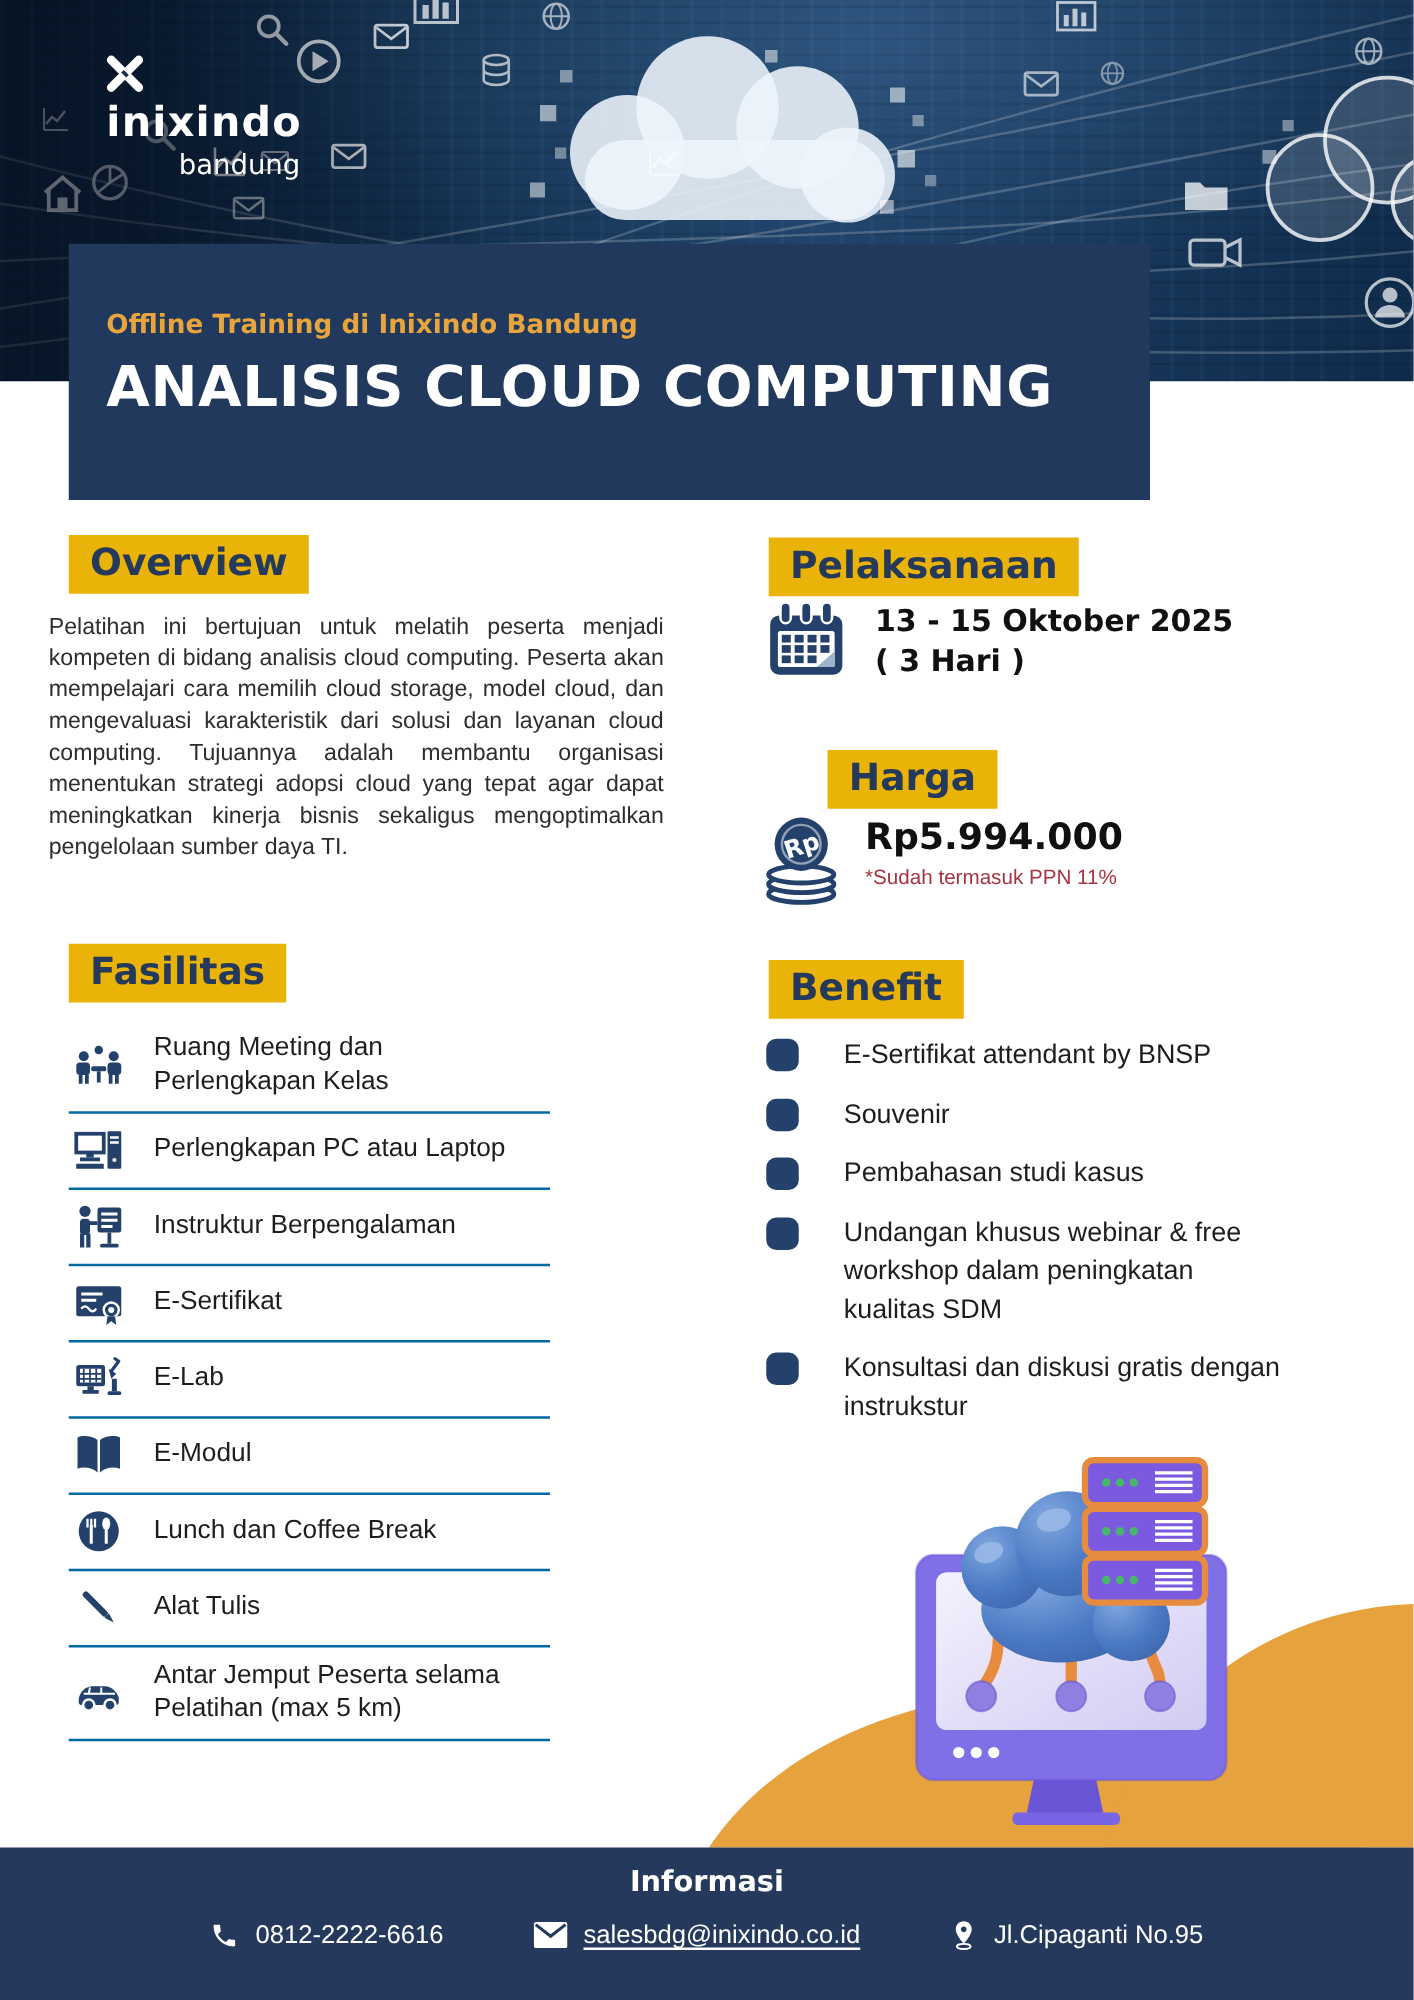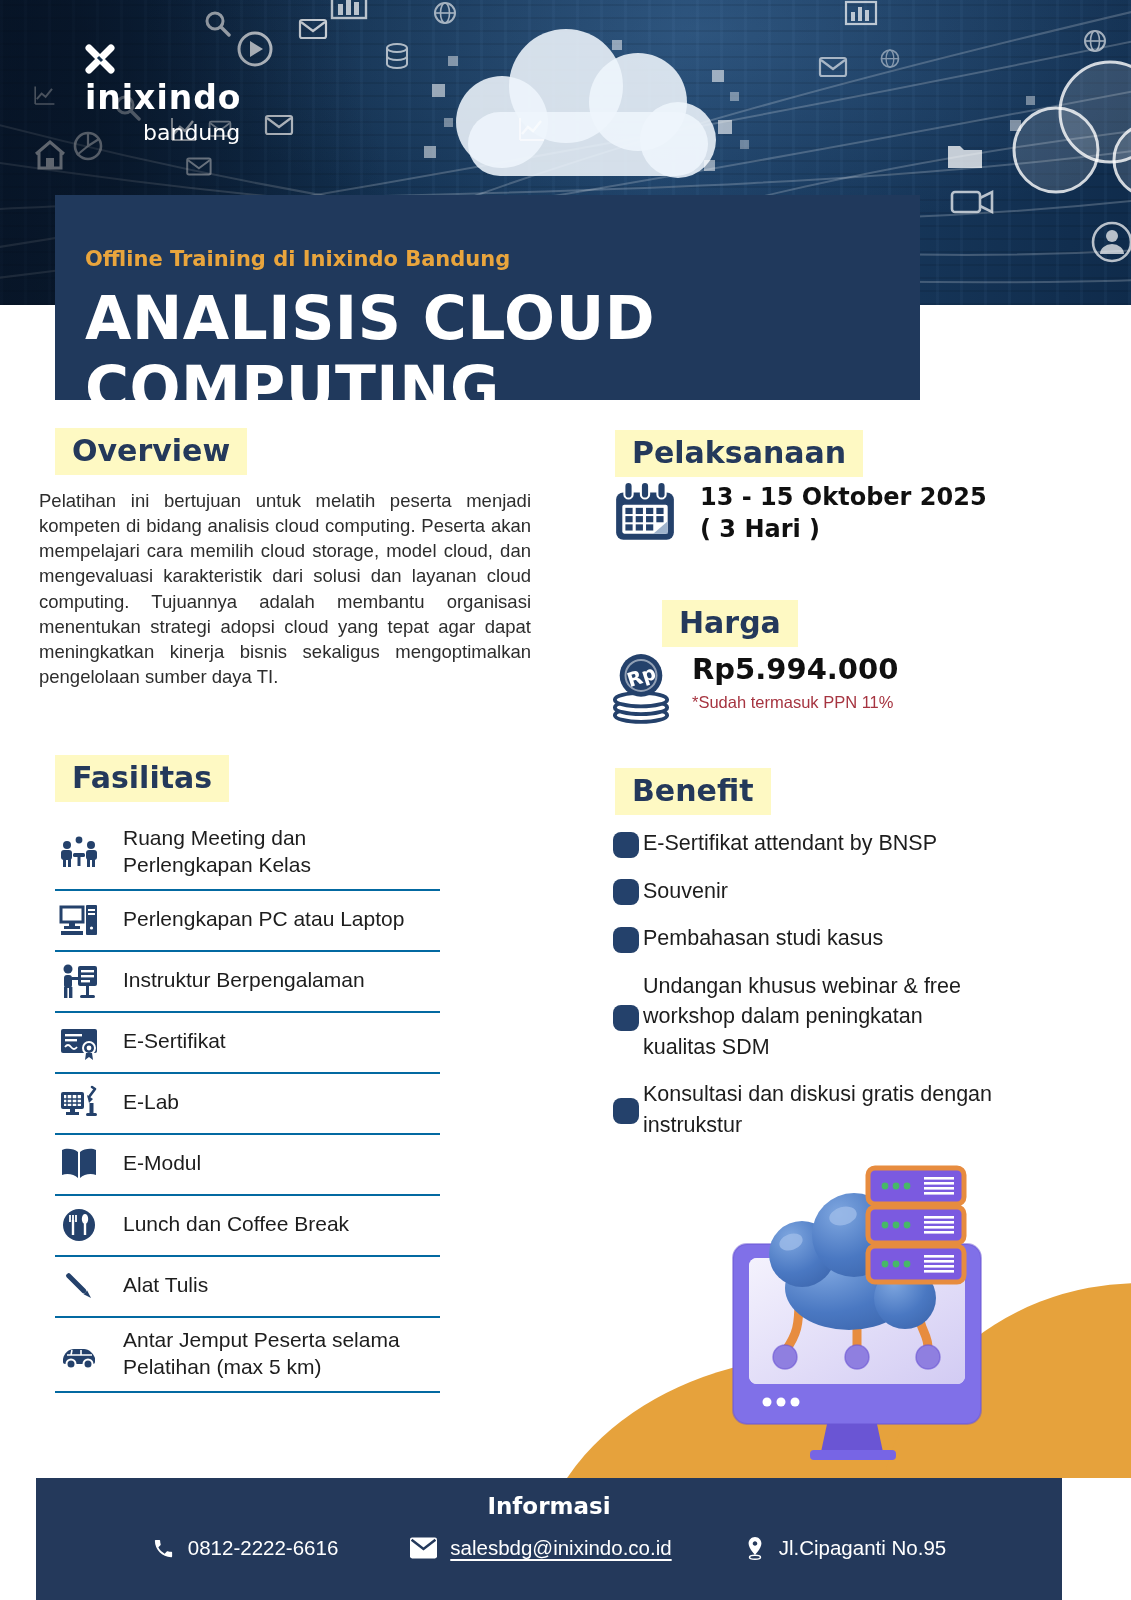"ANALISIS CLOUD COMPUTING" .banner-title { font-size: 60px -> 45px }
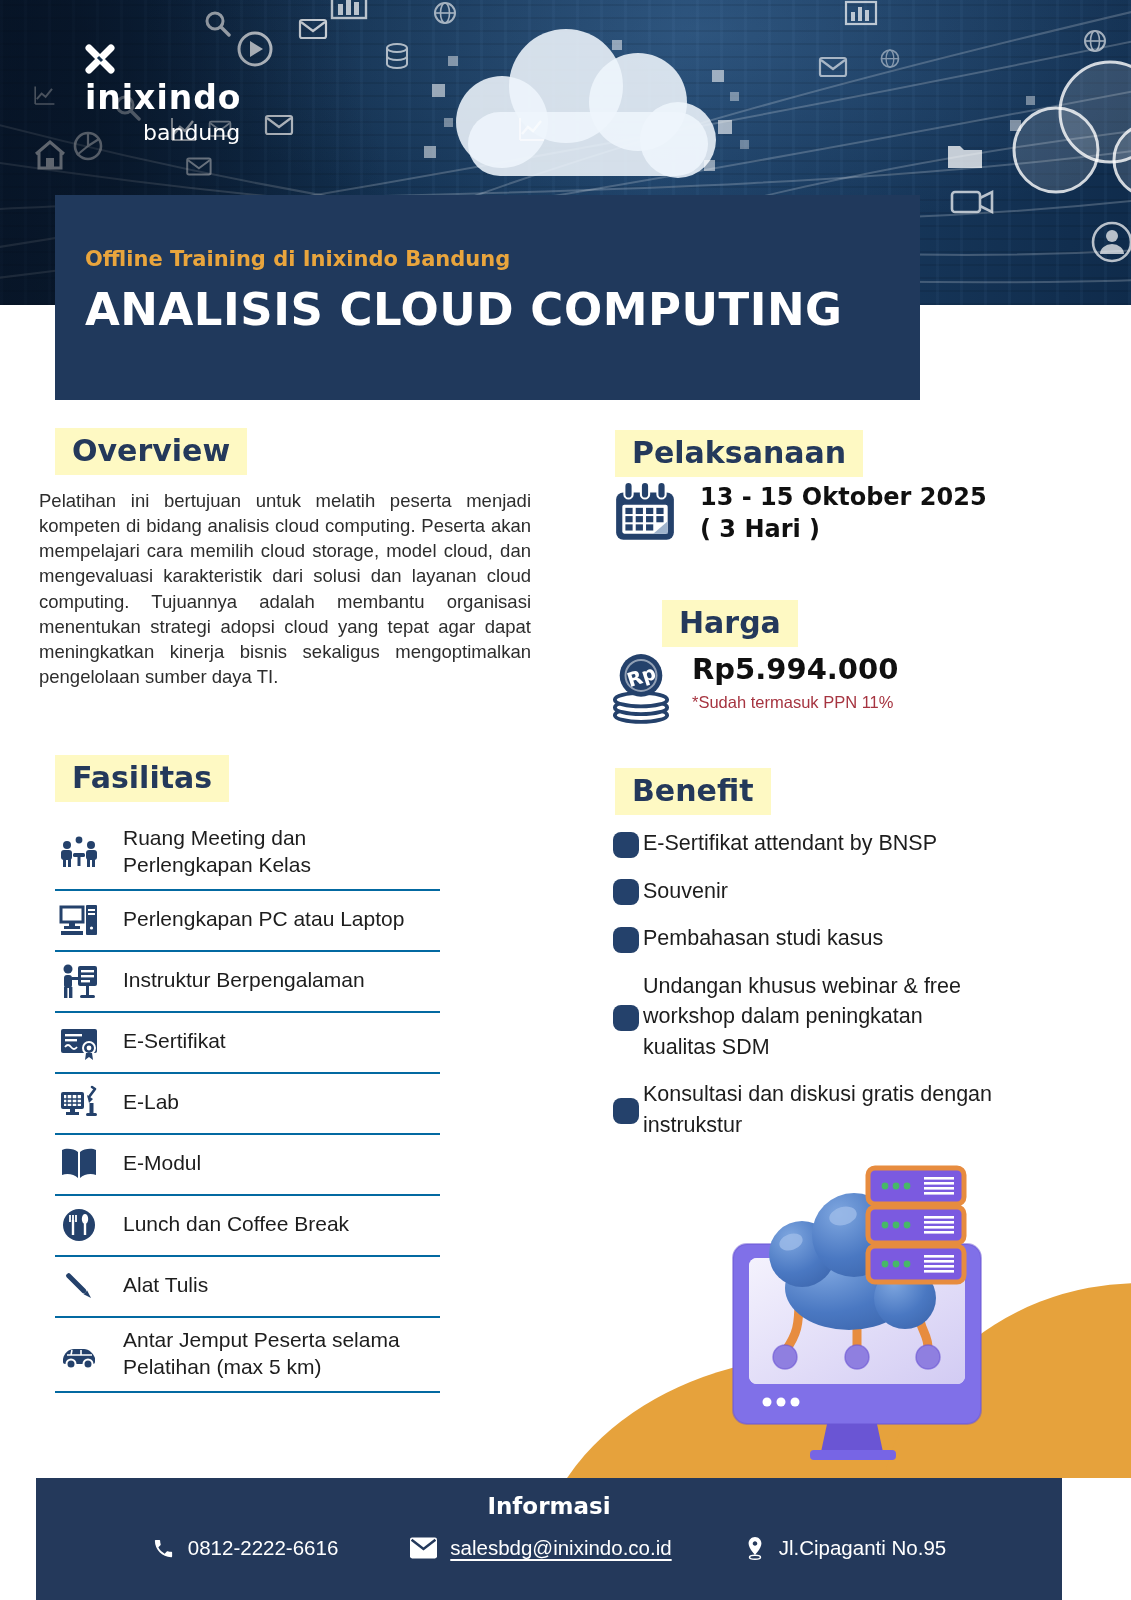"Overview" .chip { background: #fef9c3 -> #eab308 }
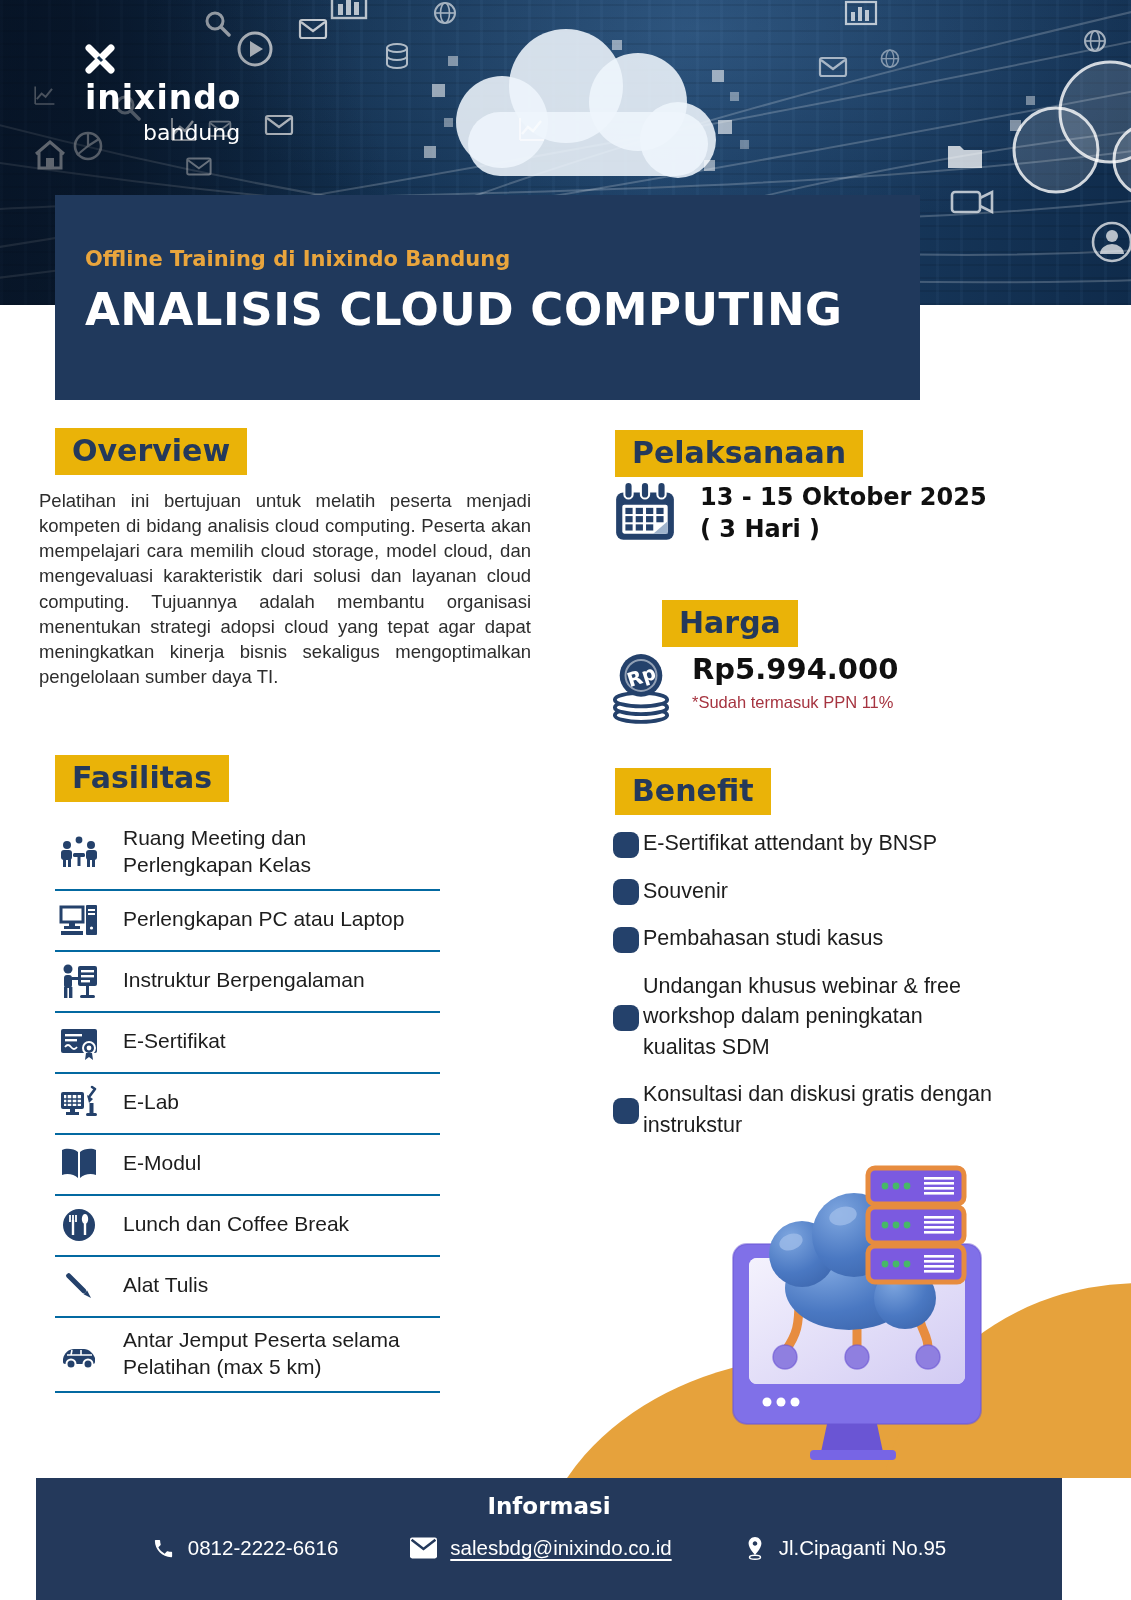"E-Sertifikat attendant by BNSP" .b-item { align-items: center -> none; gap: 4px -> 36px }
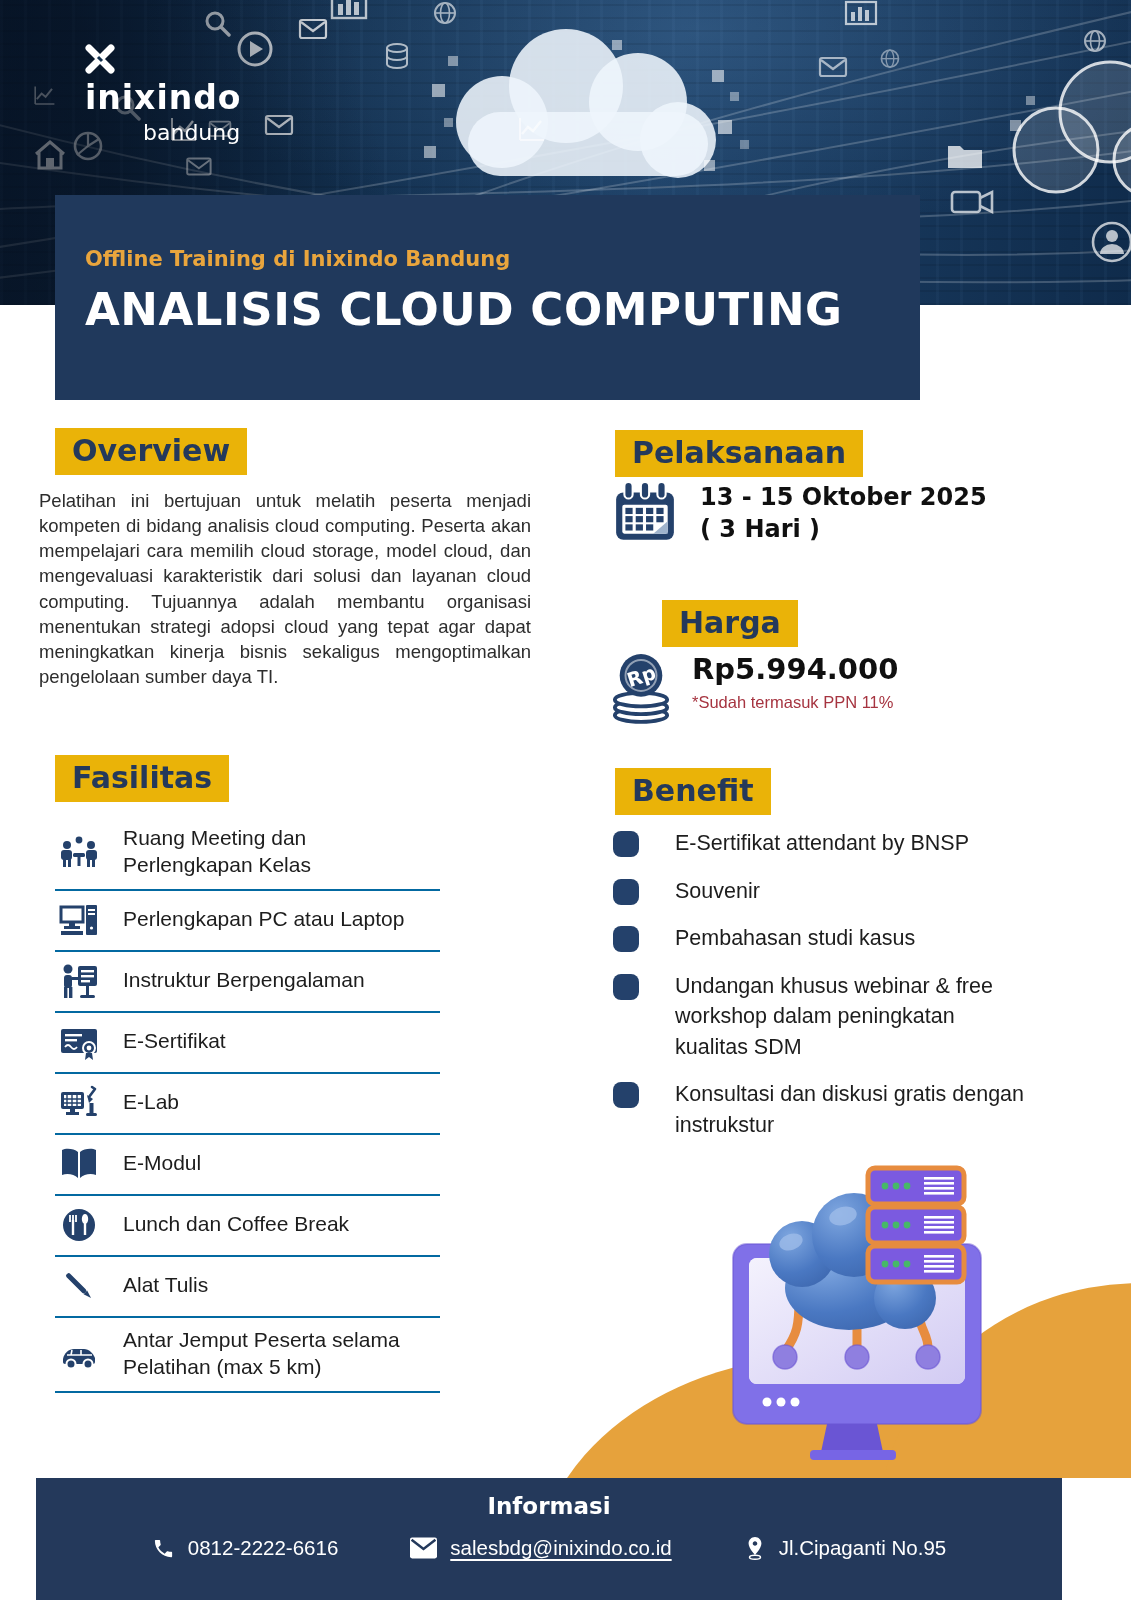"Informasi" .footer { margin-left: 36px -> none; width: 1026px -> 1131px }
